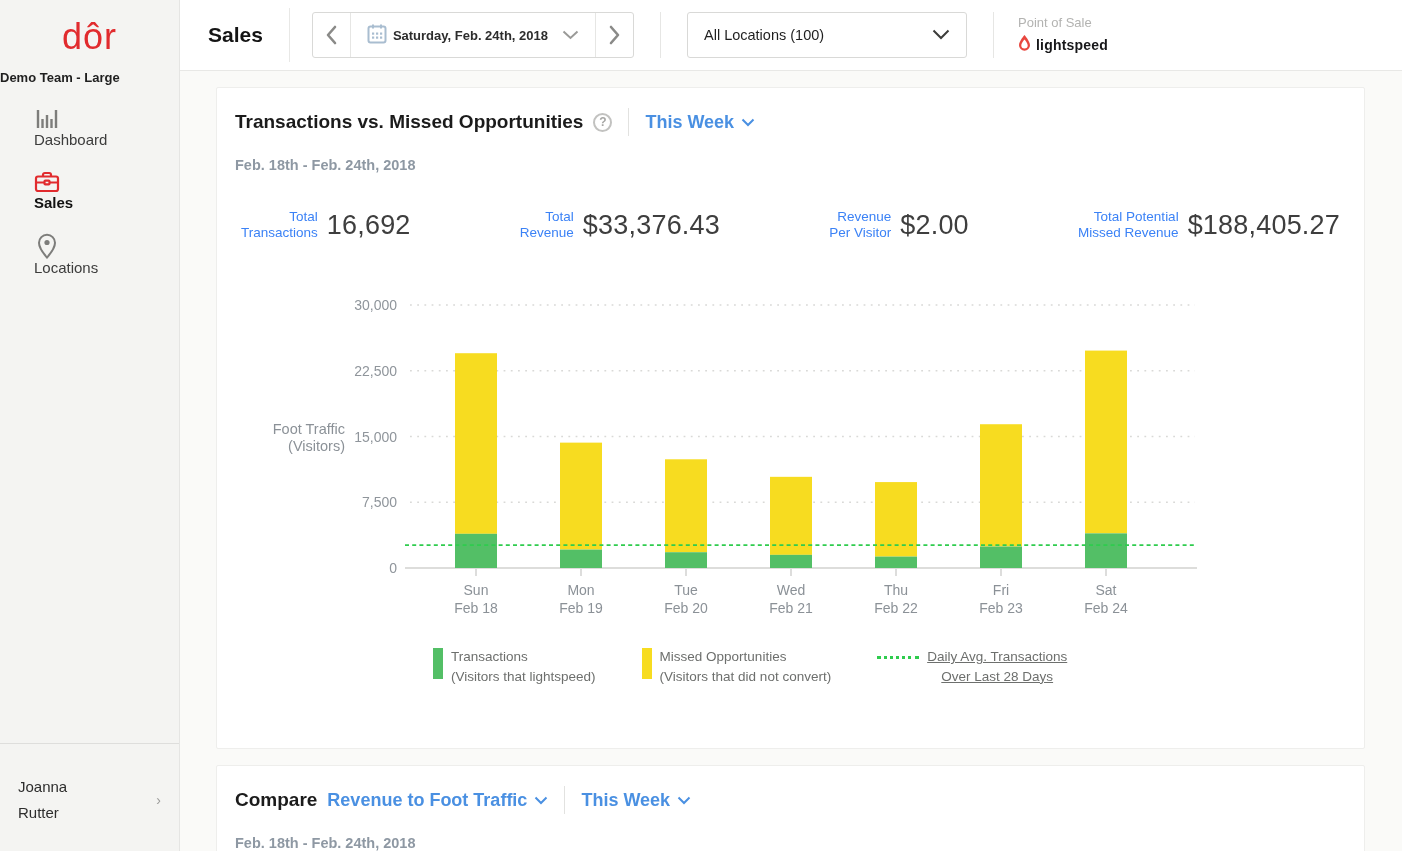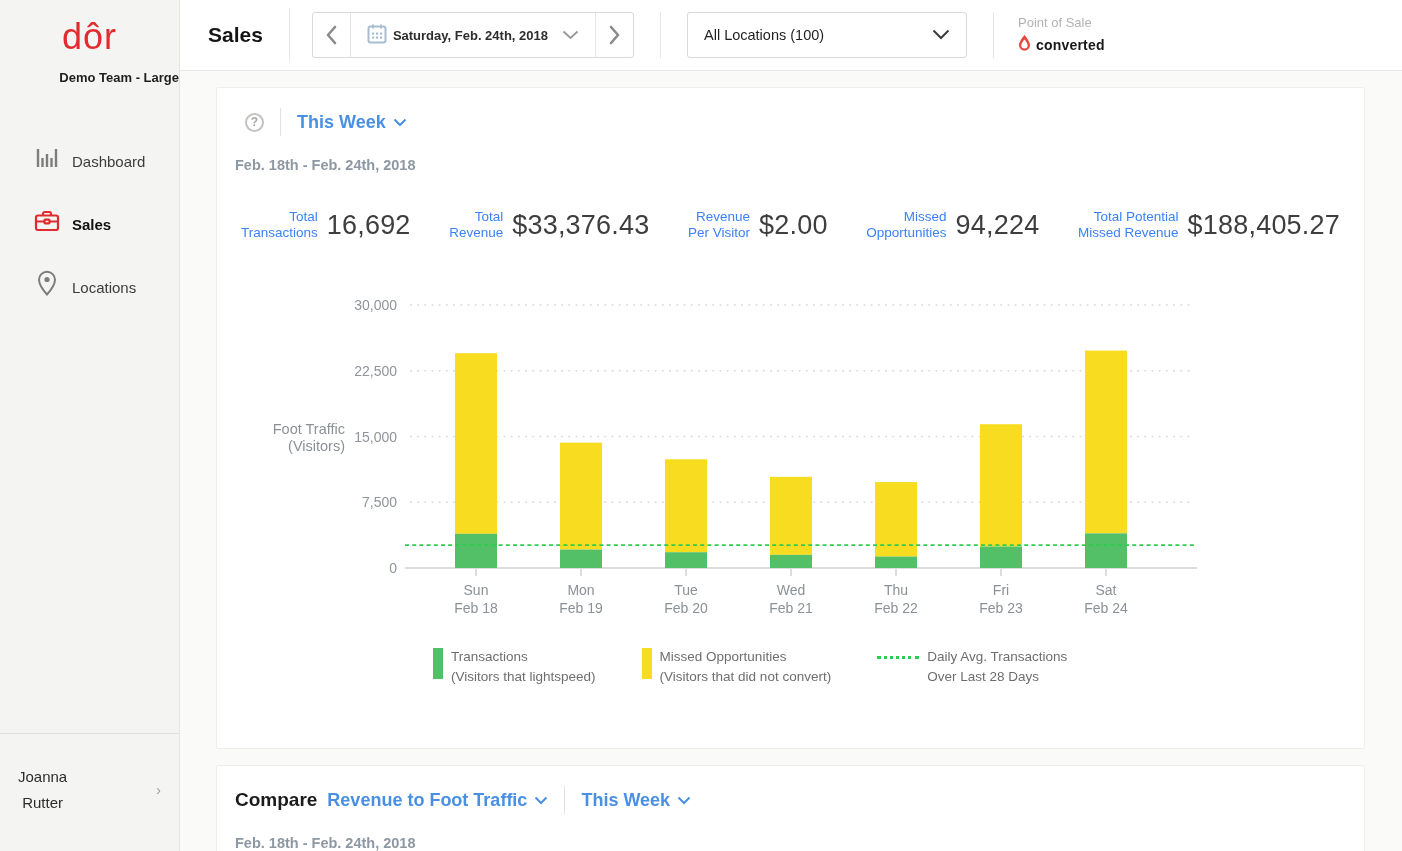"converted" span.pos-brand-name { text: converted -> lightspeed }
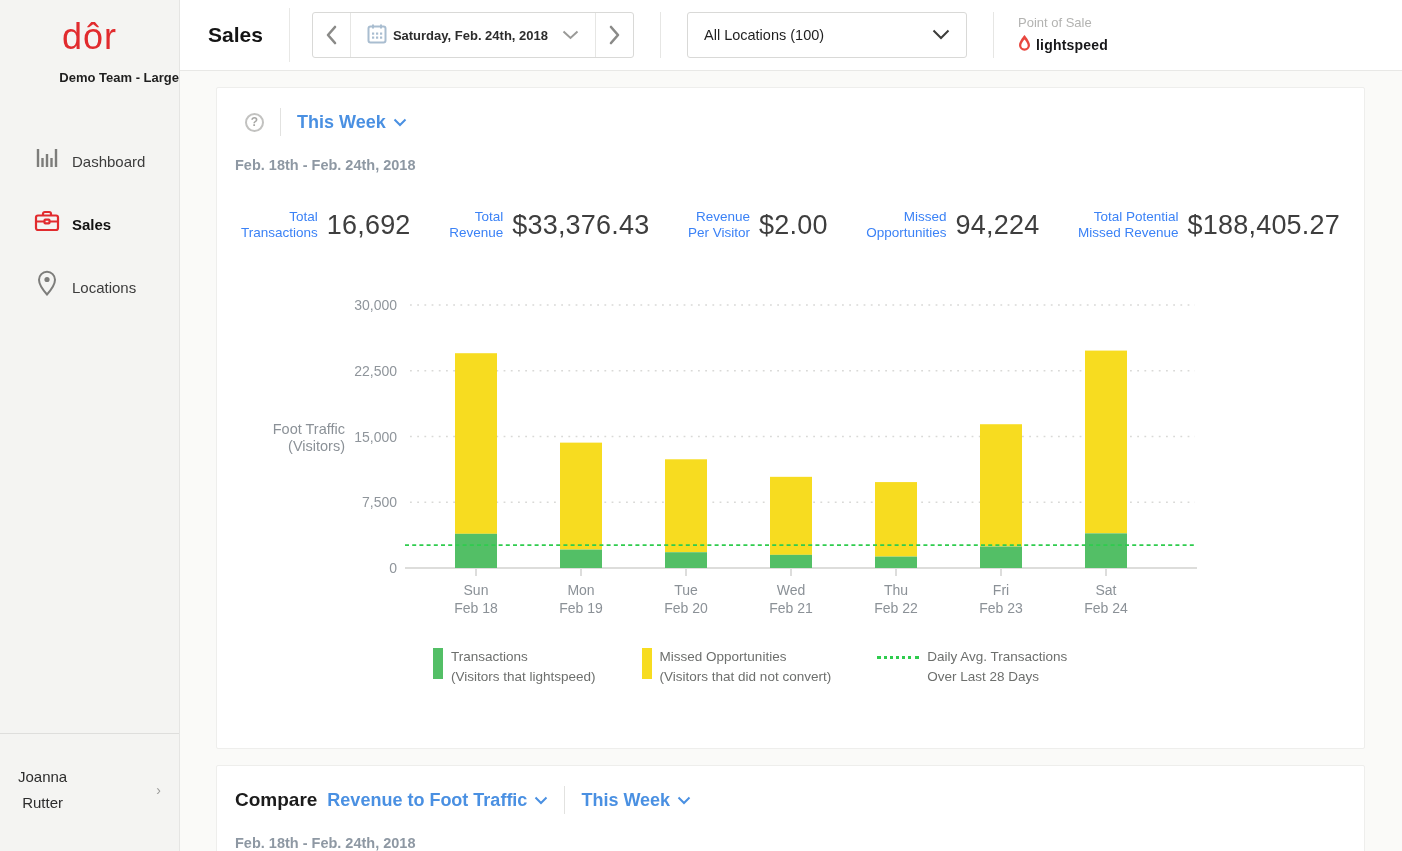"Demo Team - Large" .team-name { text-align: right -> left }
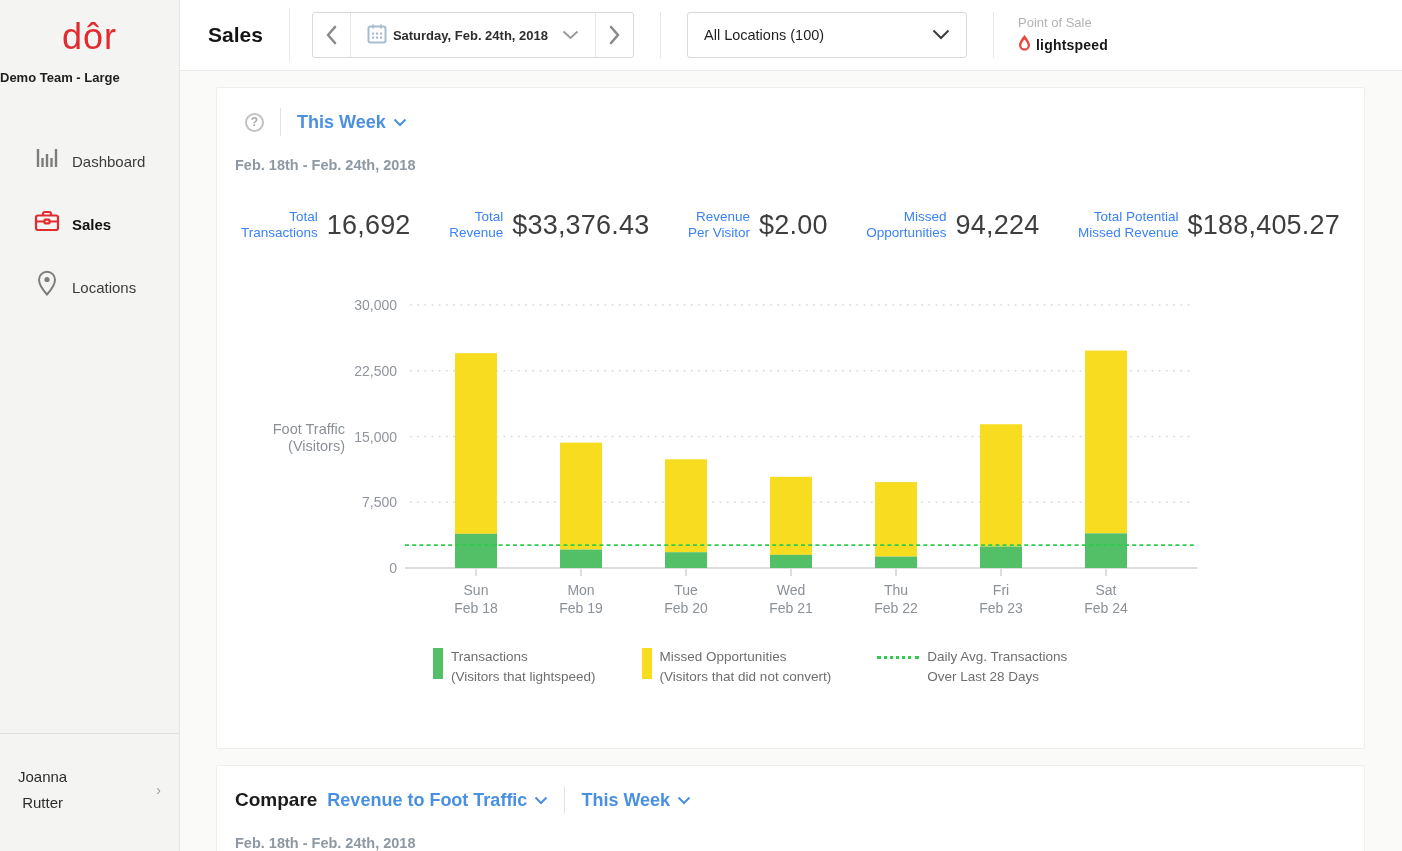"Transactions vs. Missed Opportunities" span.card-title { html: none -> <span>Transactions vs. Missed Opportunities</span> }
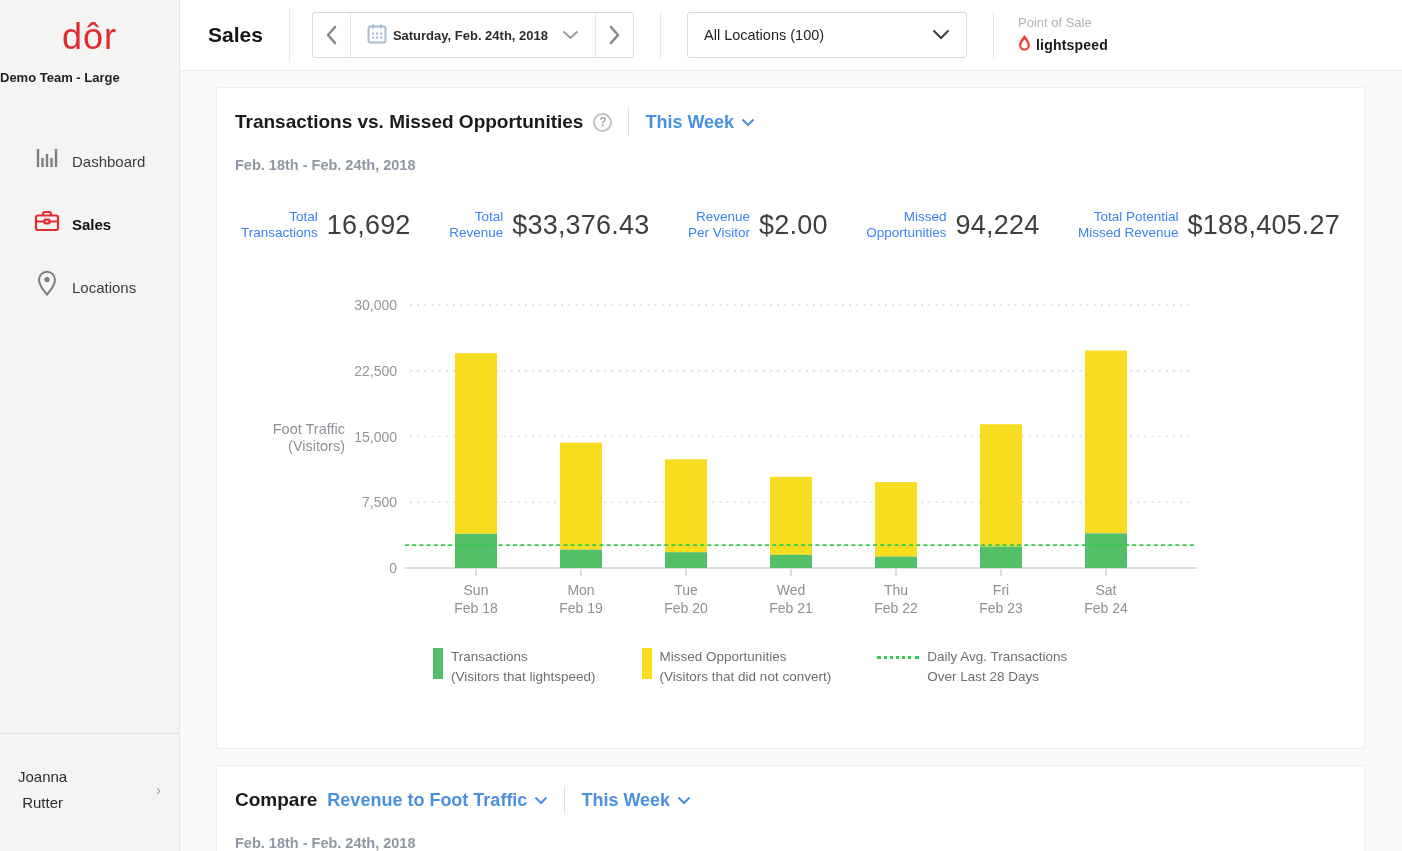"Dashboard" .nav-item { align-items: flex-end -> flex-start; flex-direction: none -> column }
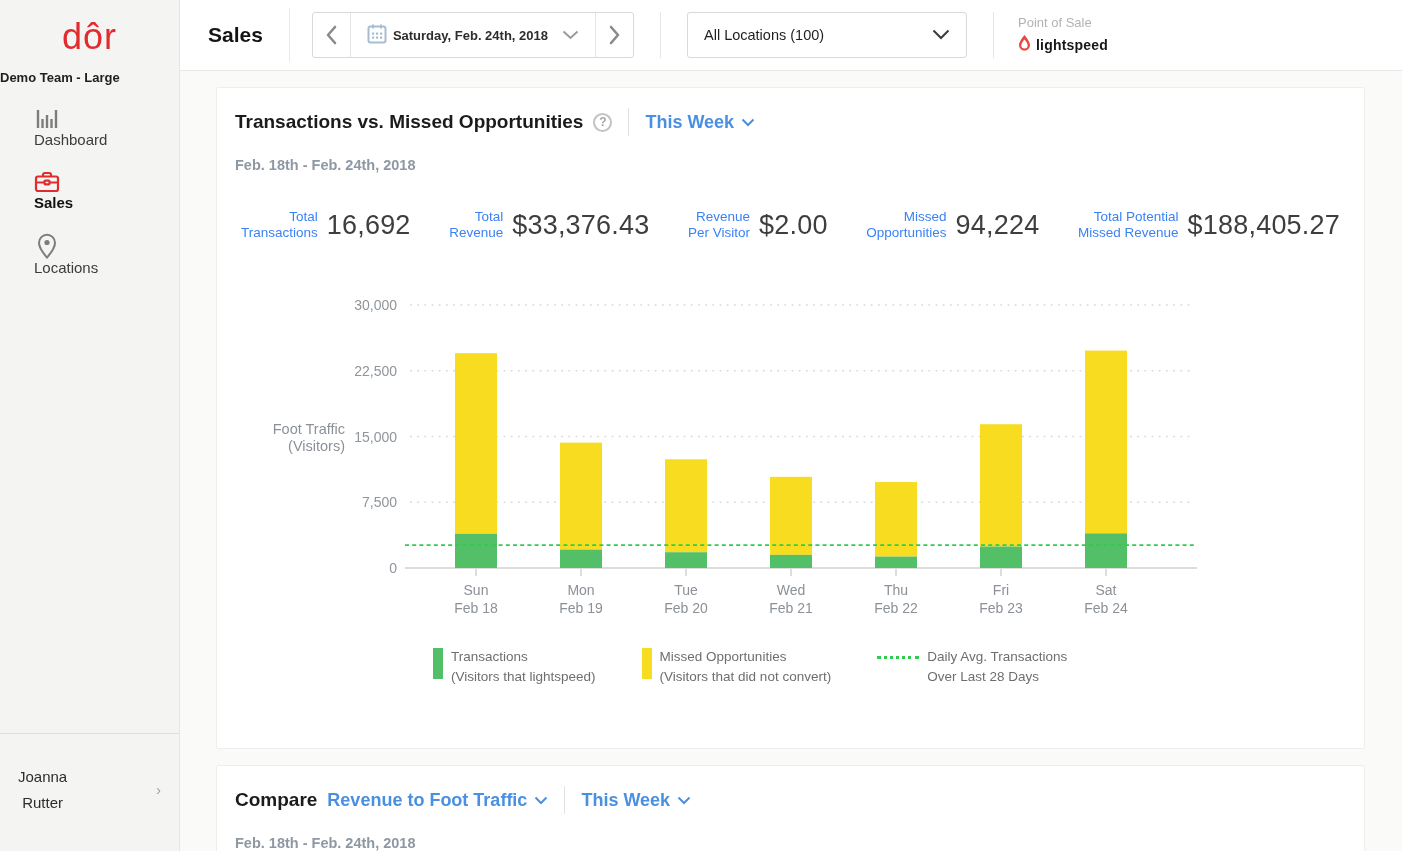"Missed" div.stat { html: <div> <span><span>Missed</span><br><span>Opportunities</span></span> <span>94,224</span> </div> -> none }
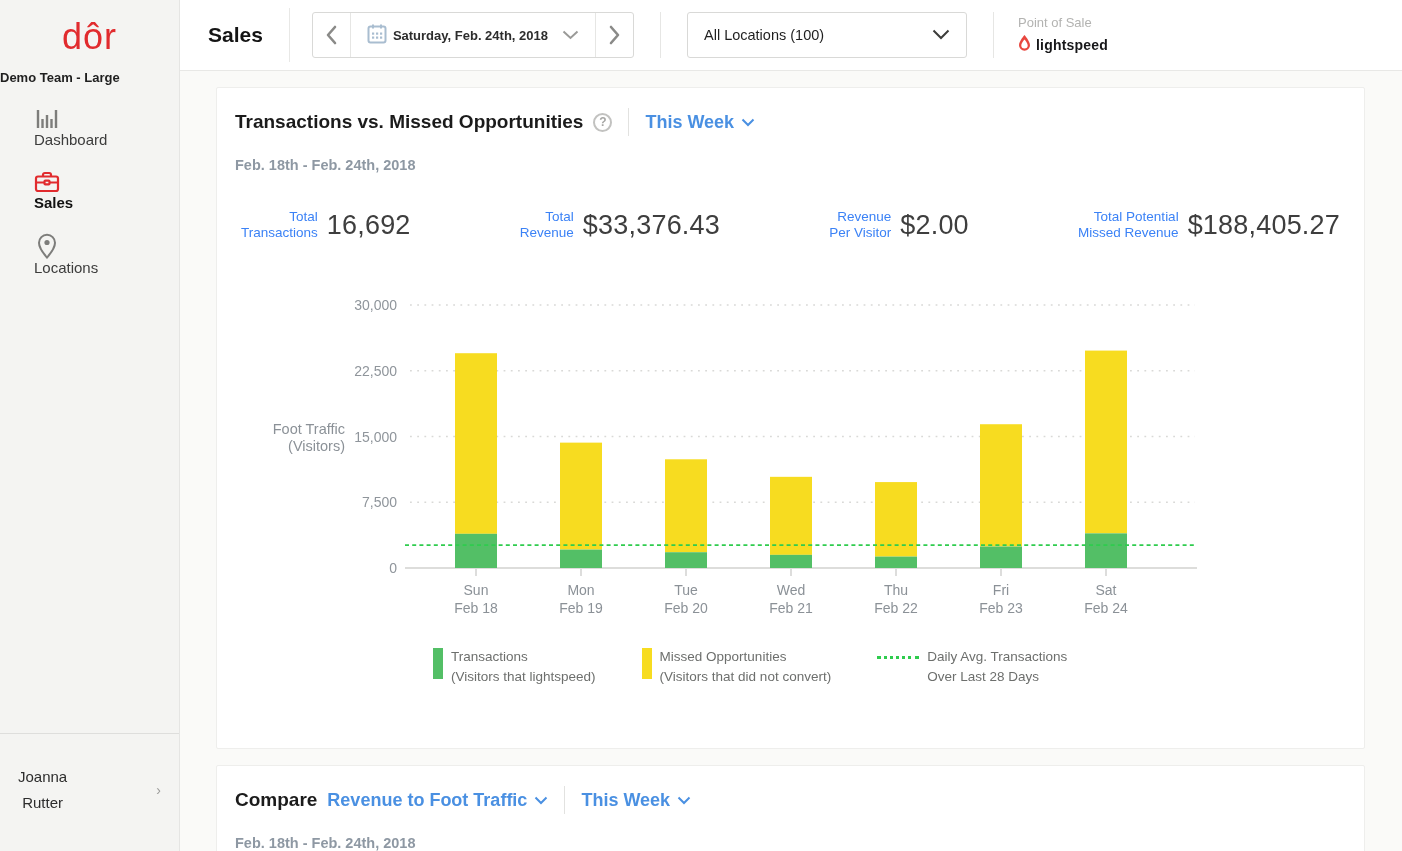"Daily Avg. Transactions" .legend-item.centered .legend-text { text-align: left -> center; text-decoration: none -> underline }
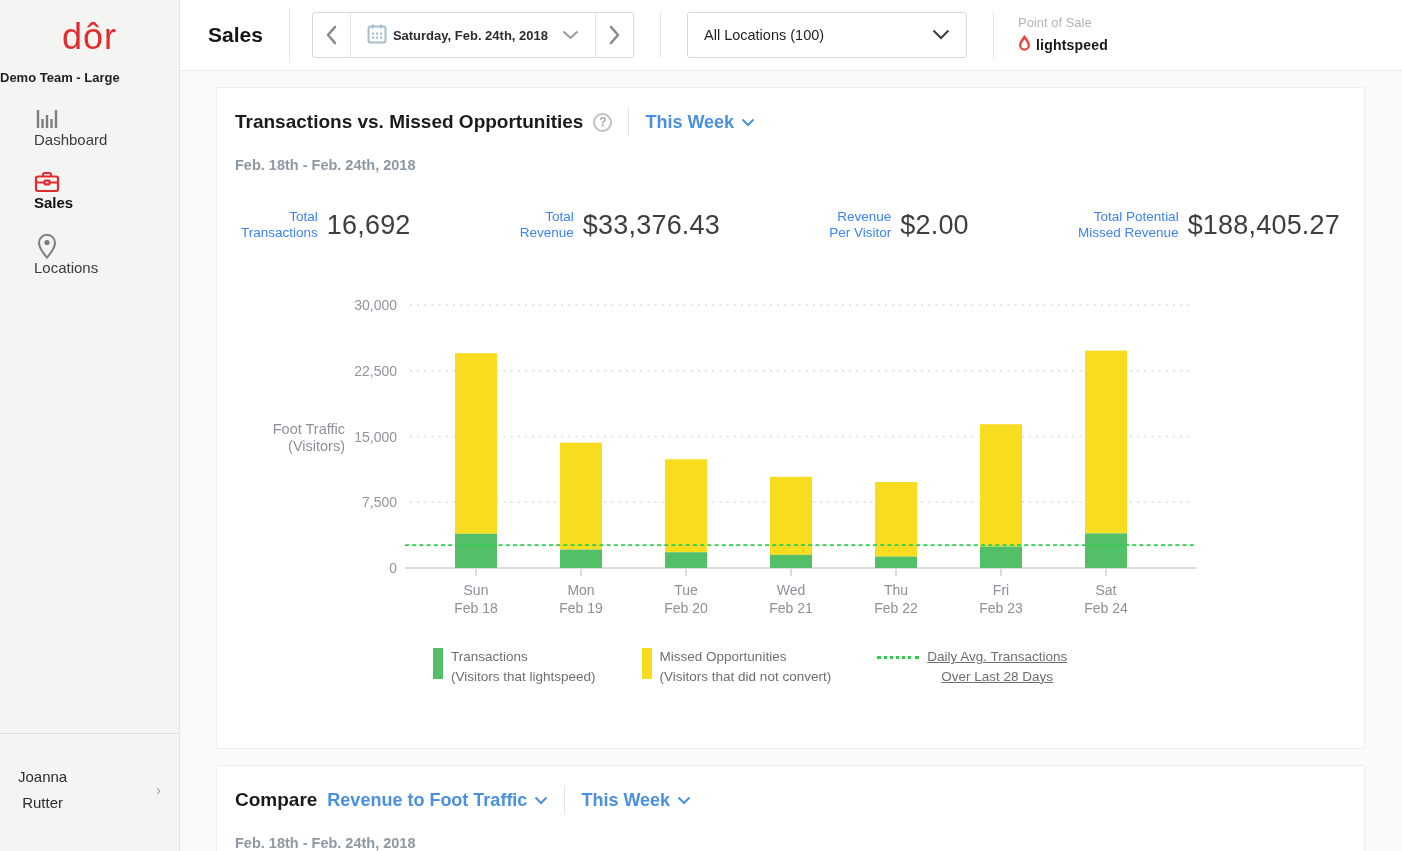"Joanna" .sidebar-footer { padding: 30px 18px 36px 18px -> 30px 18px 26px 18px; text-align: center -> none }
